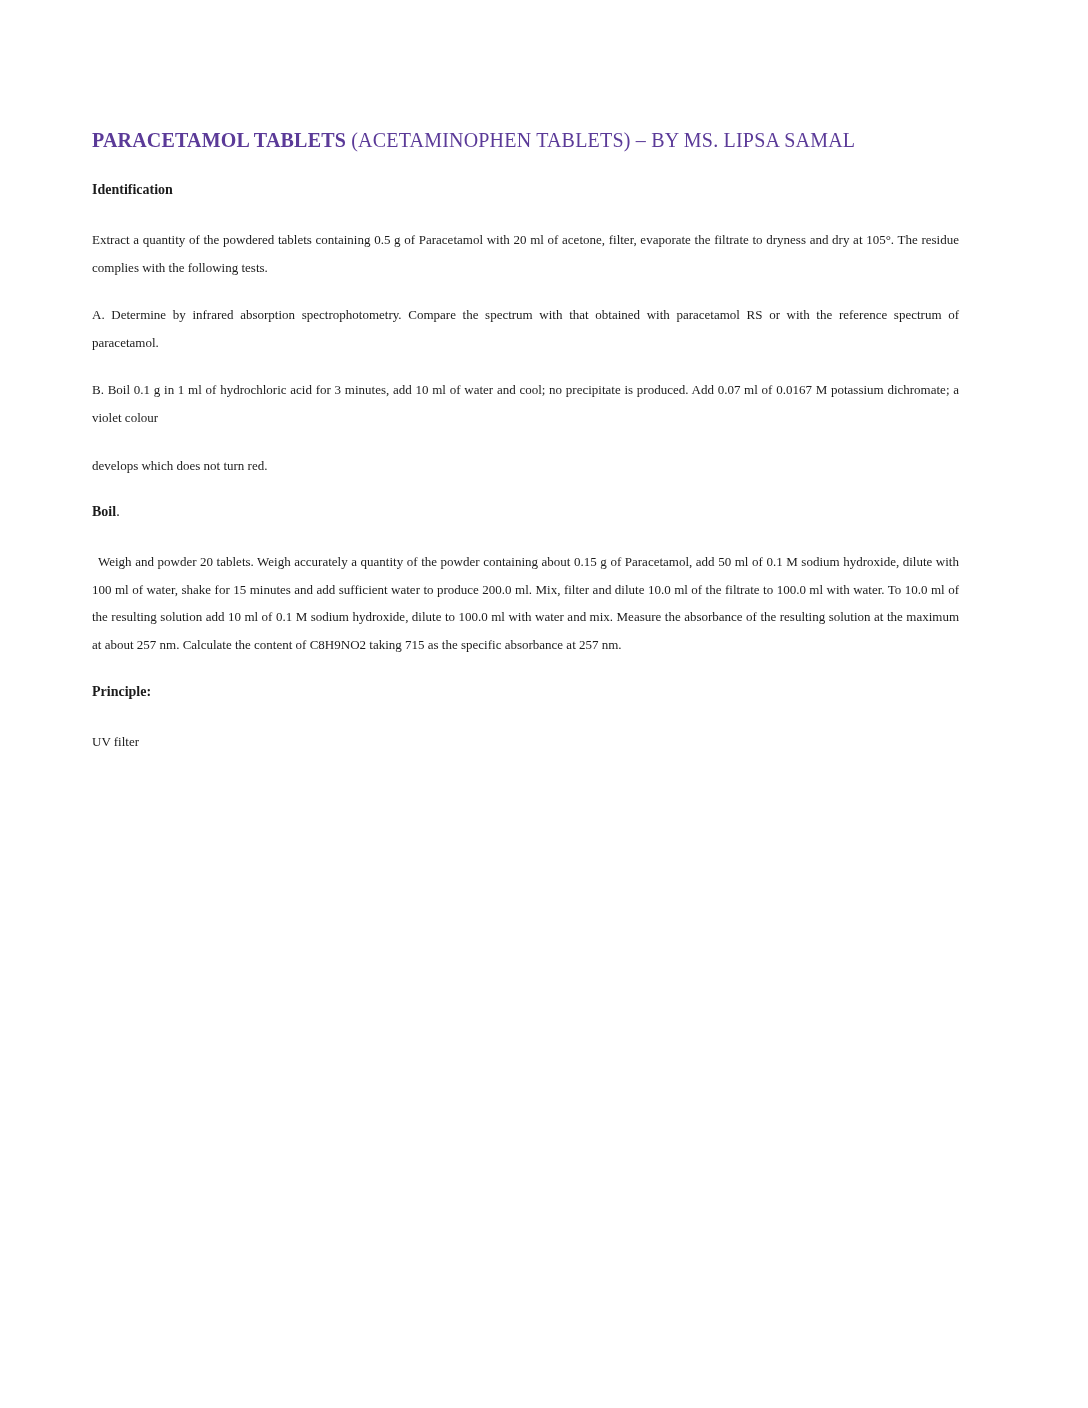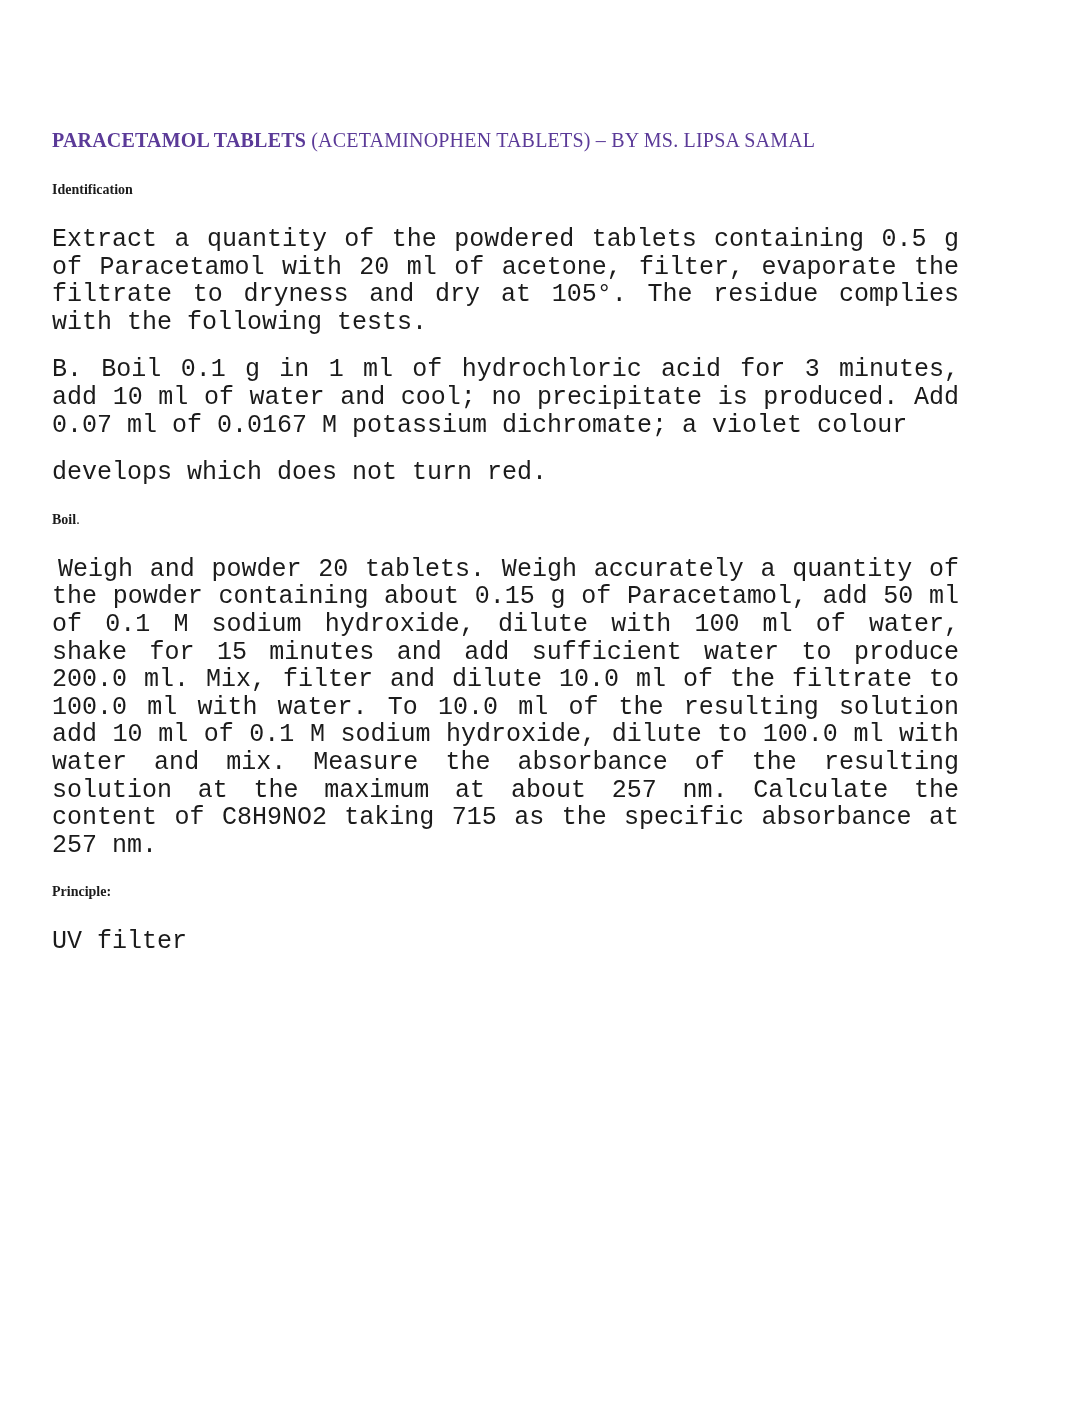"PARACETAMOL TABLETS (ACETAMINOPHEN" .page { padding: 128px 129px 0 52px -> 128px 129px 0 92px }
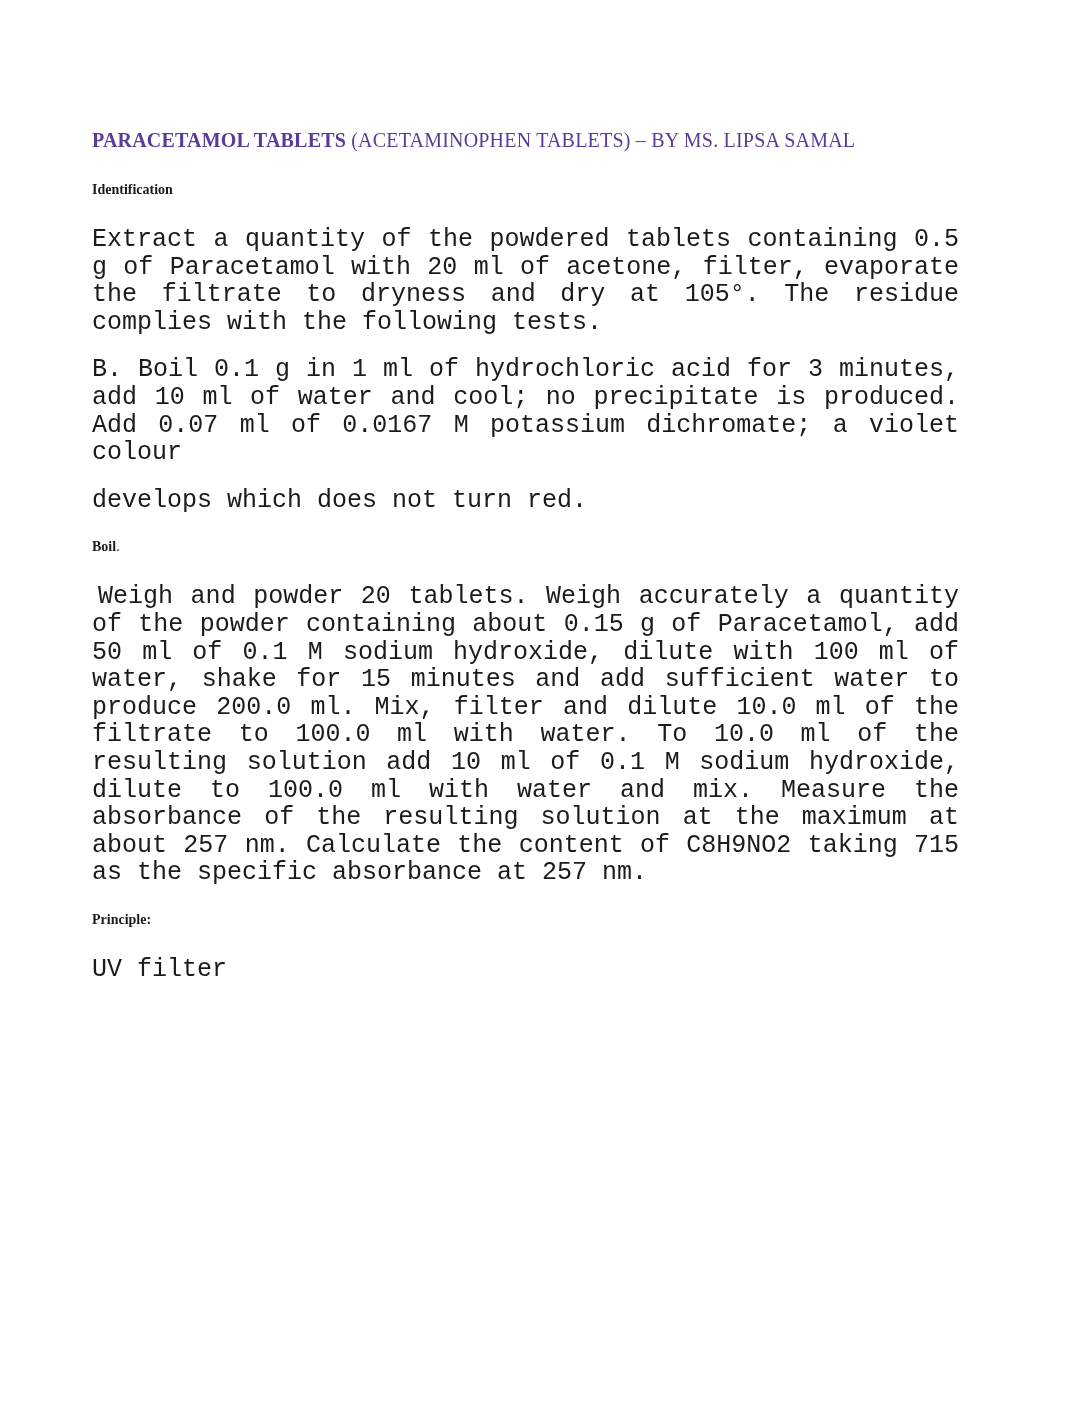"Extract a quantity of the" .doc-para { font-family: Liberation Mono, monospace -> none; font-size: 25px -> 13px }
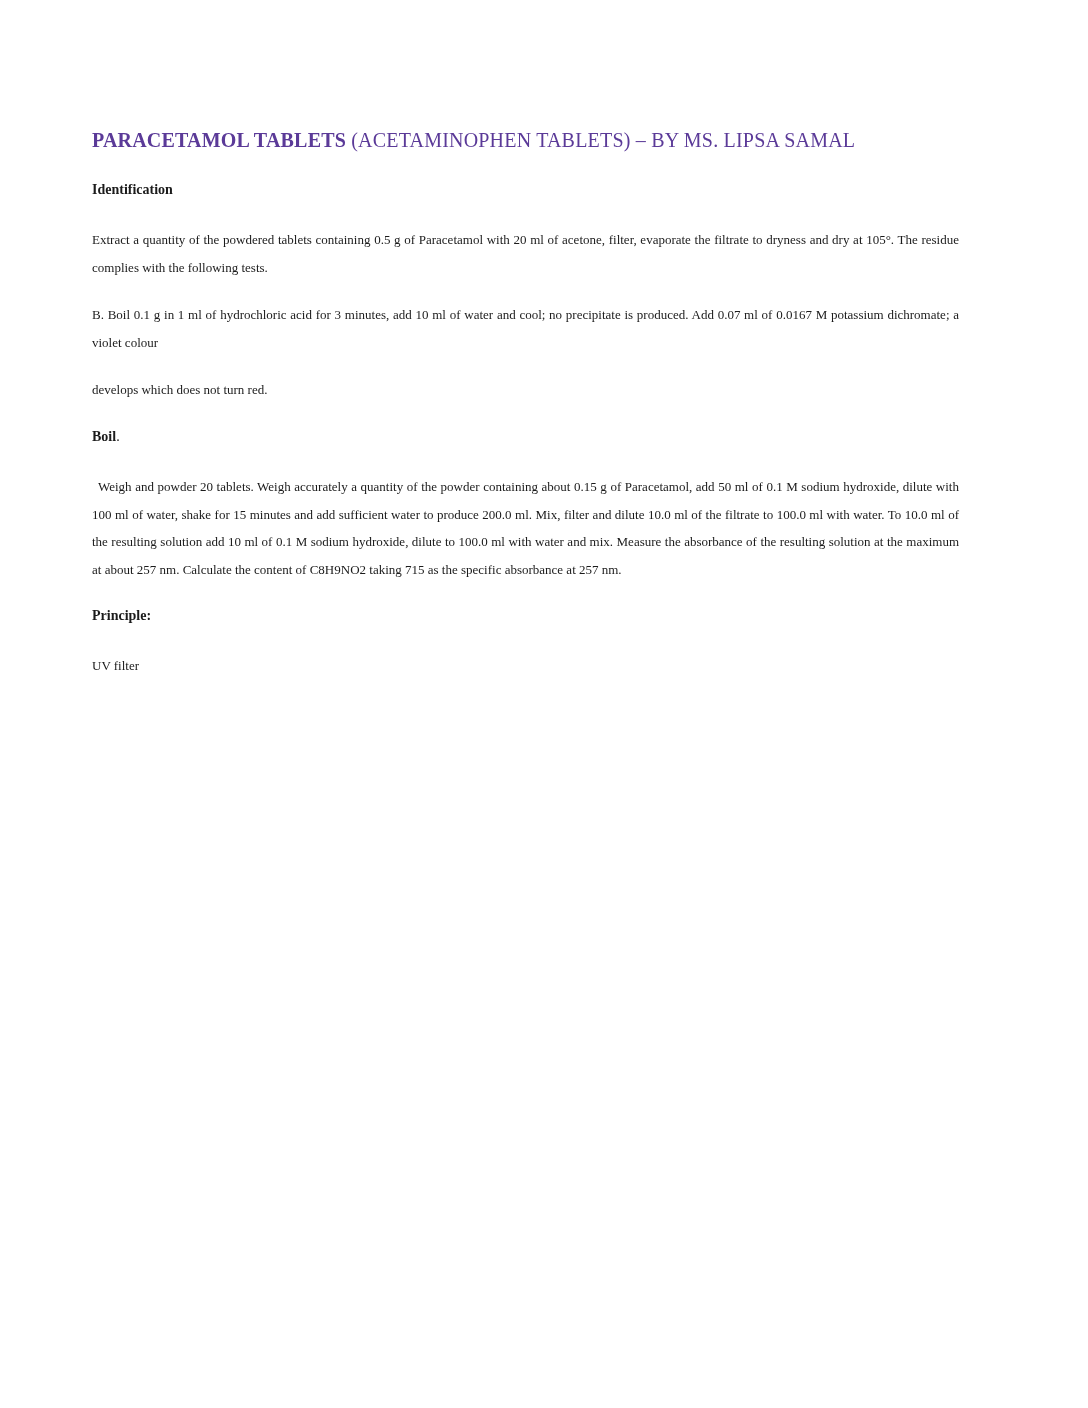"A. Determine by infrared absorption" p.doc-para { html: none -> <p>A. Determine by infrared absorption spectrophotometry. Compare the spectrum with that obtained with paracetamol RS or with the reference spectrum of paracetamol.</p> }
